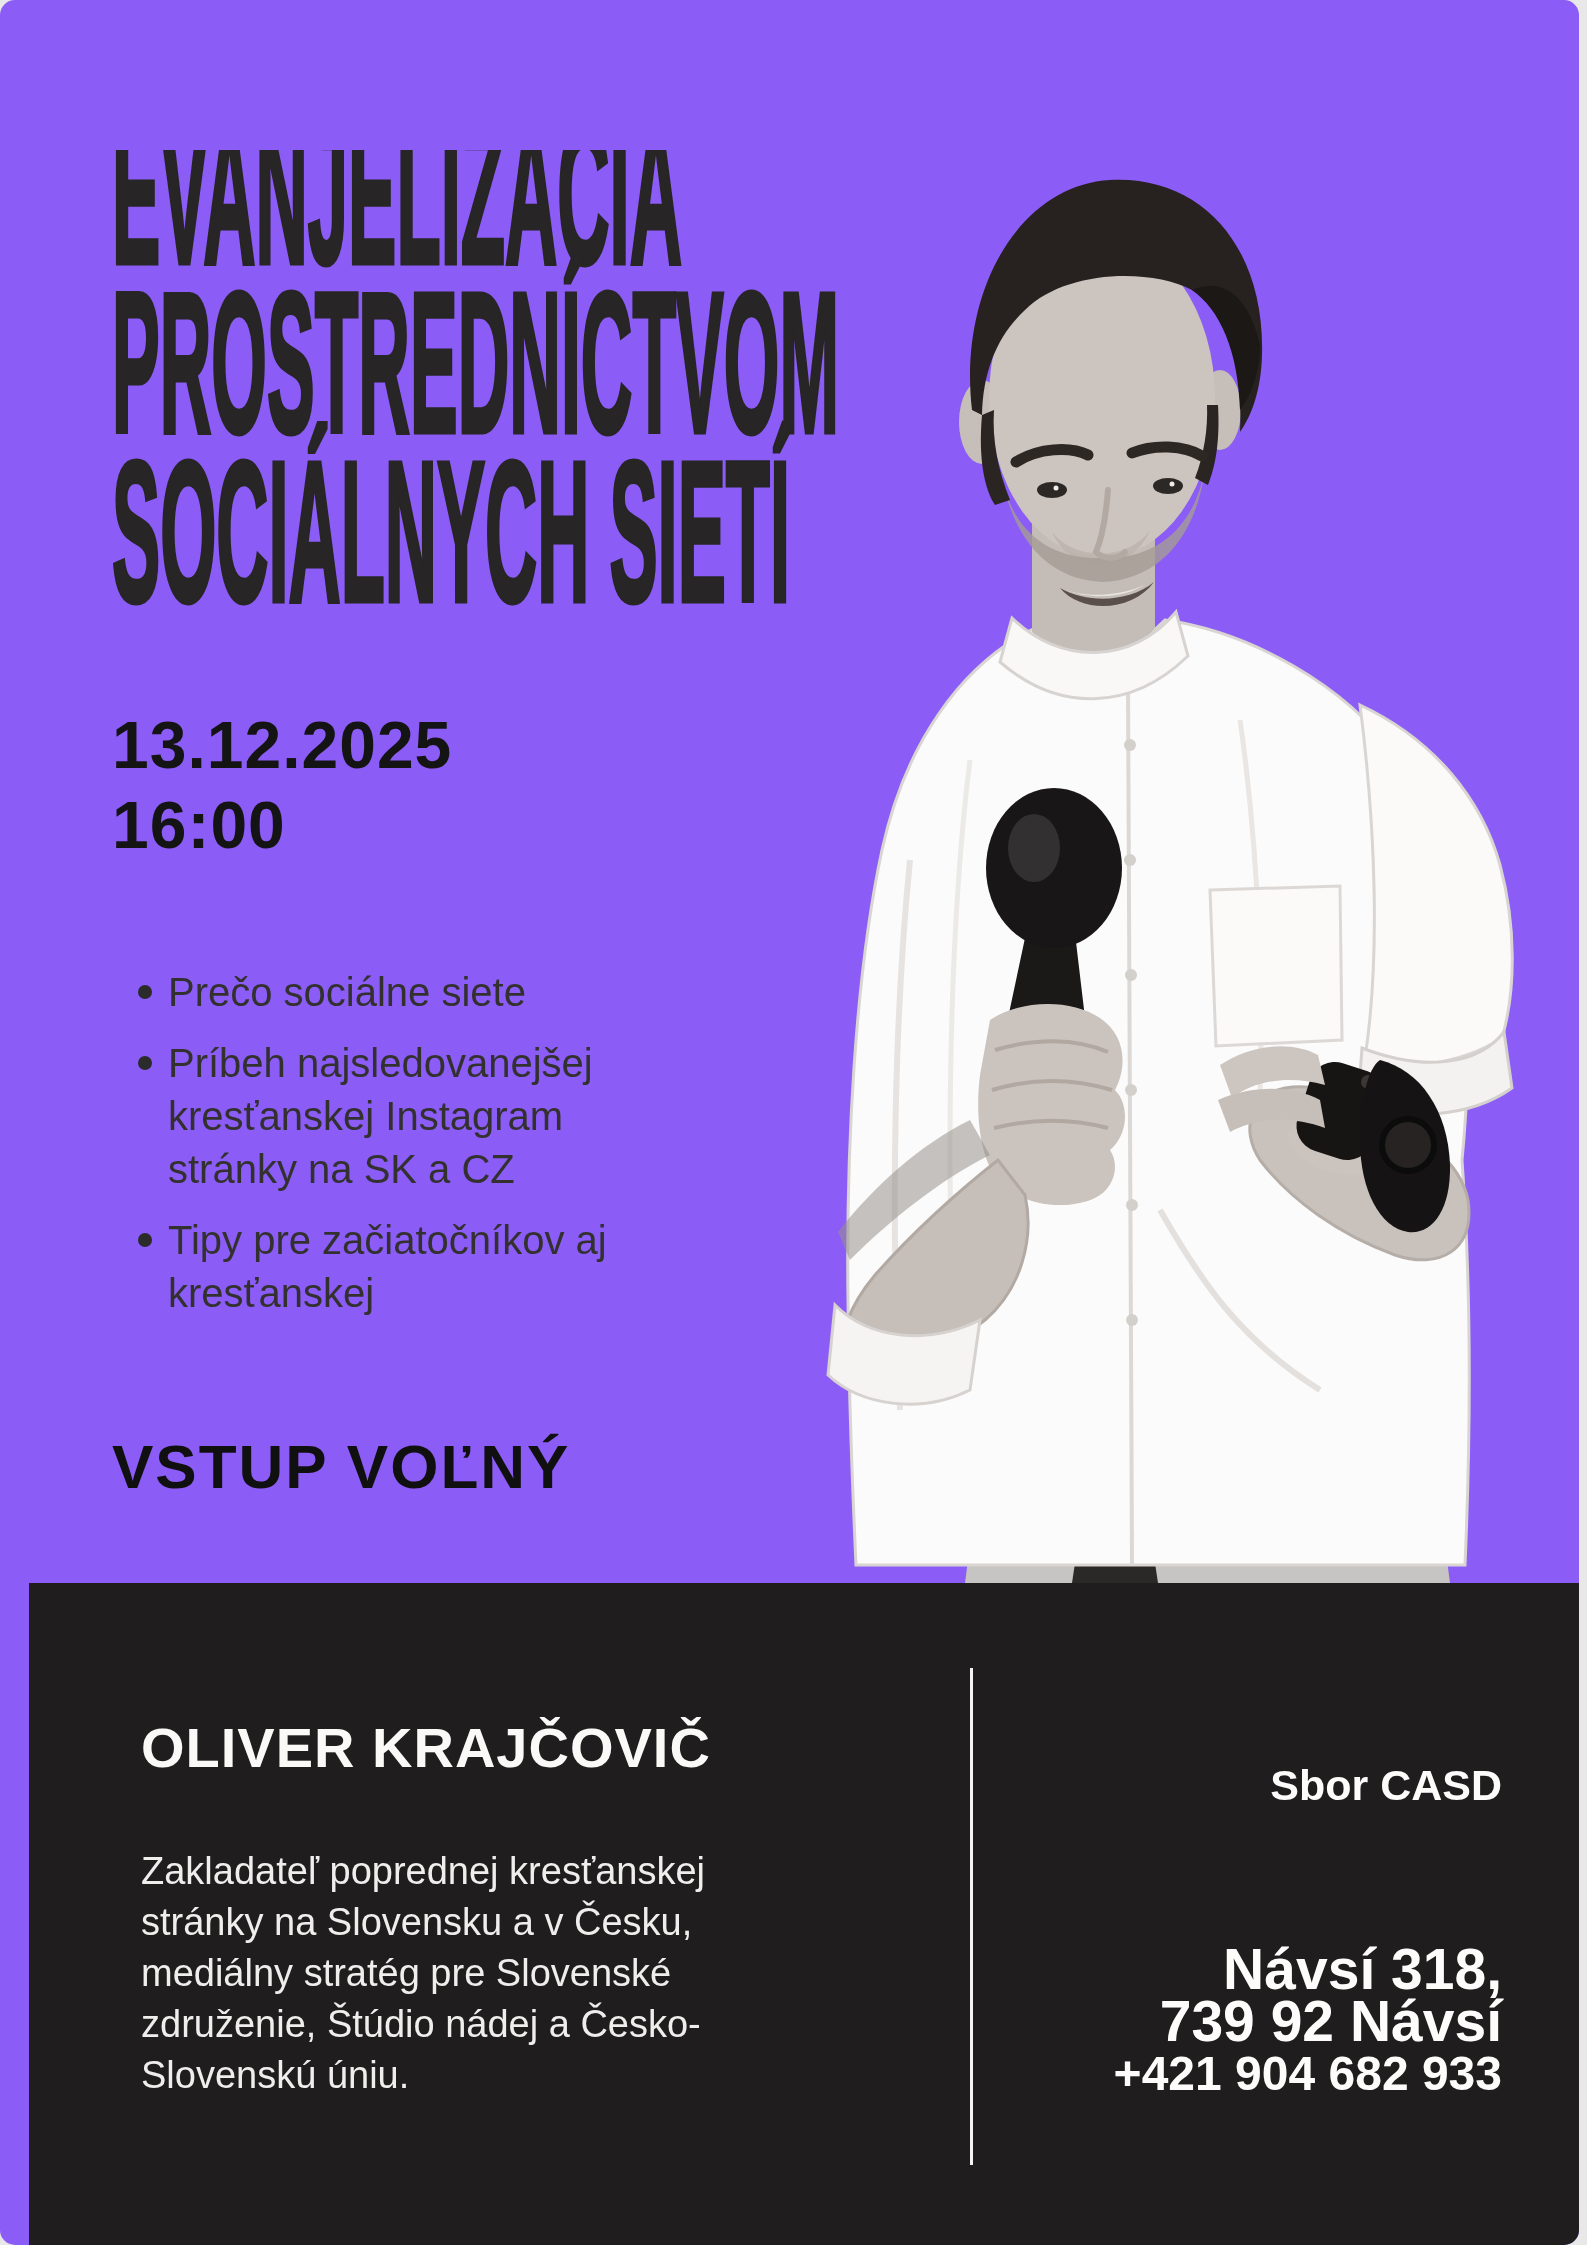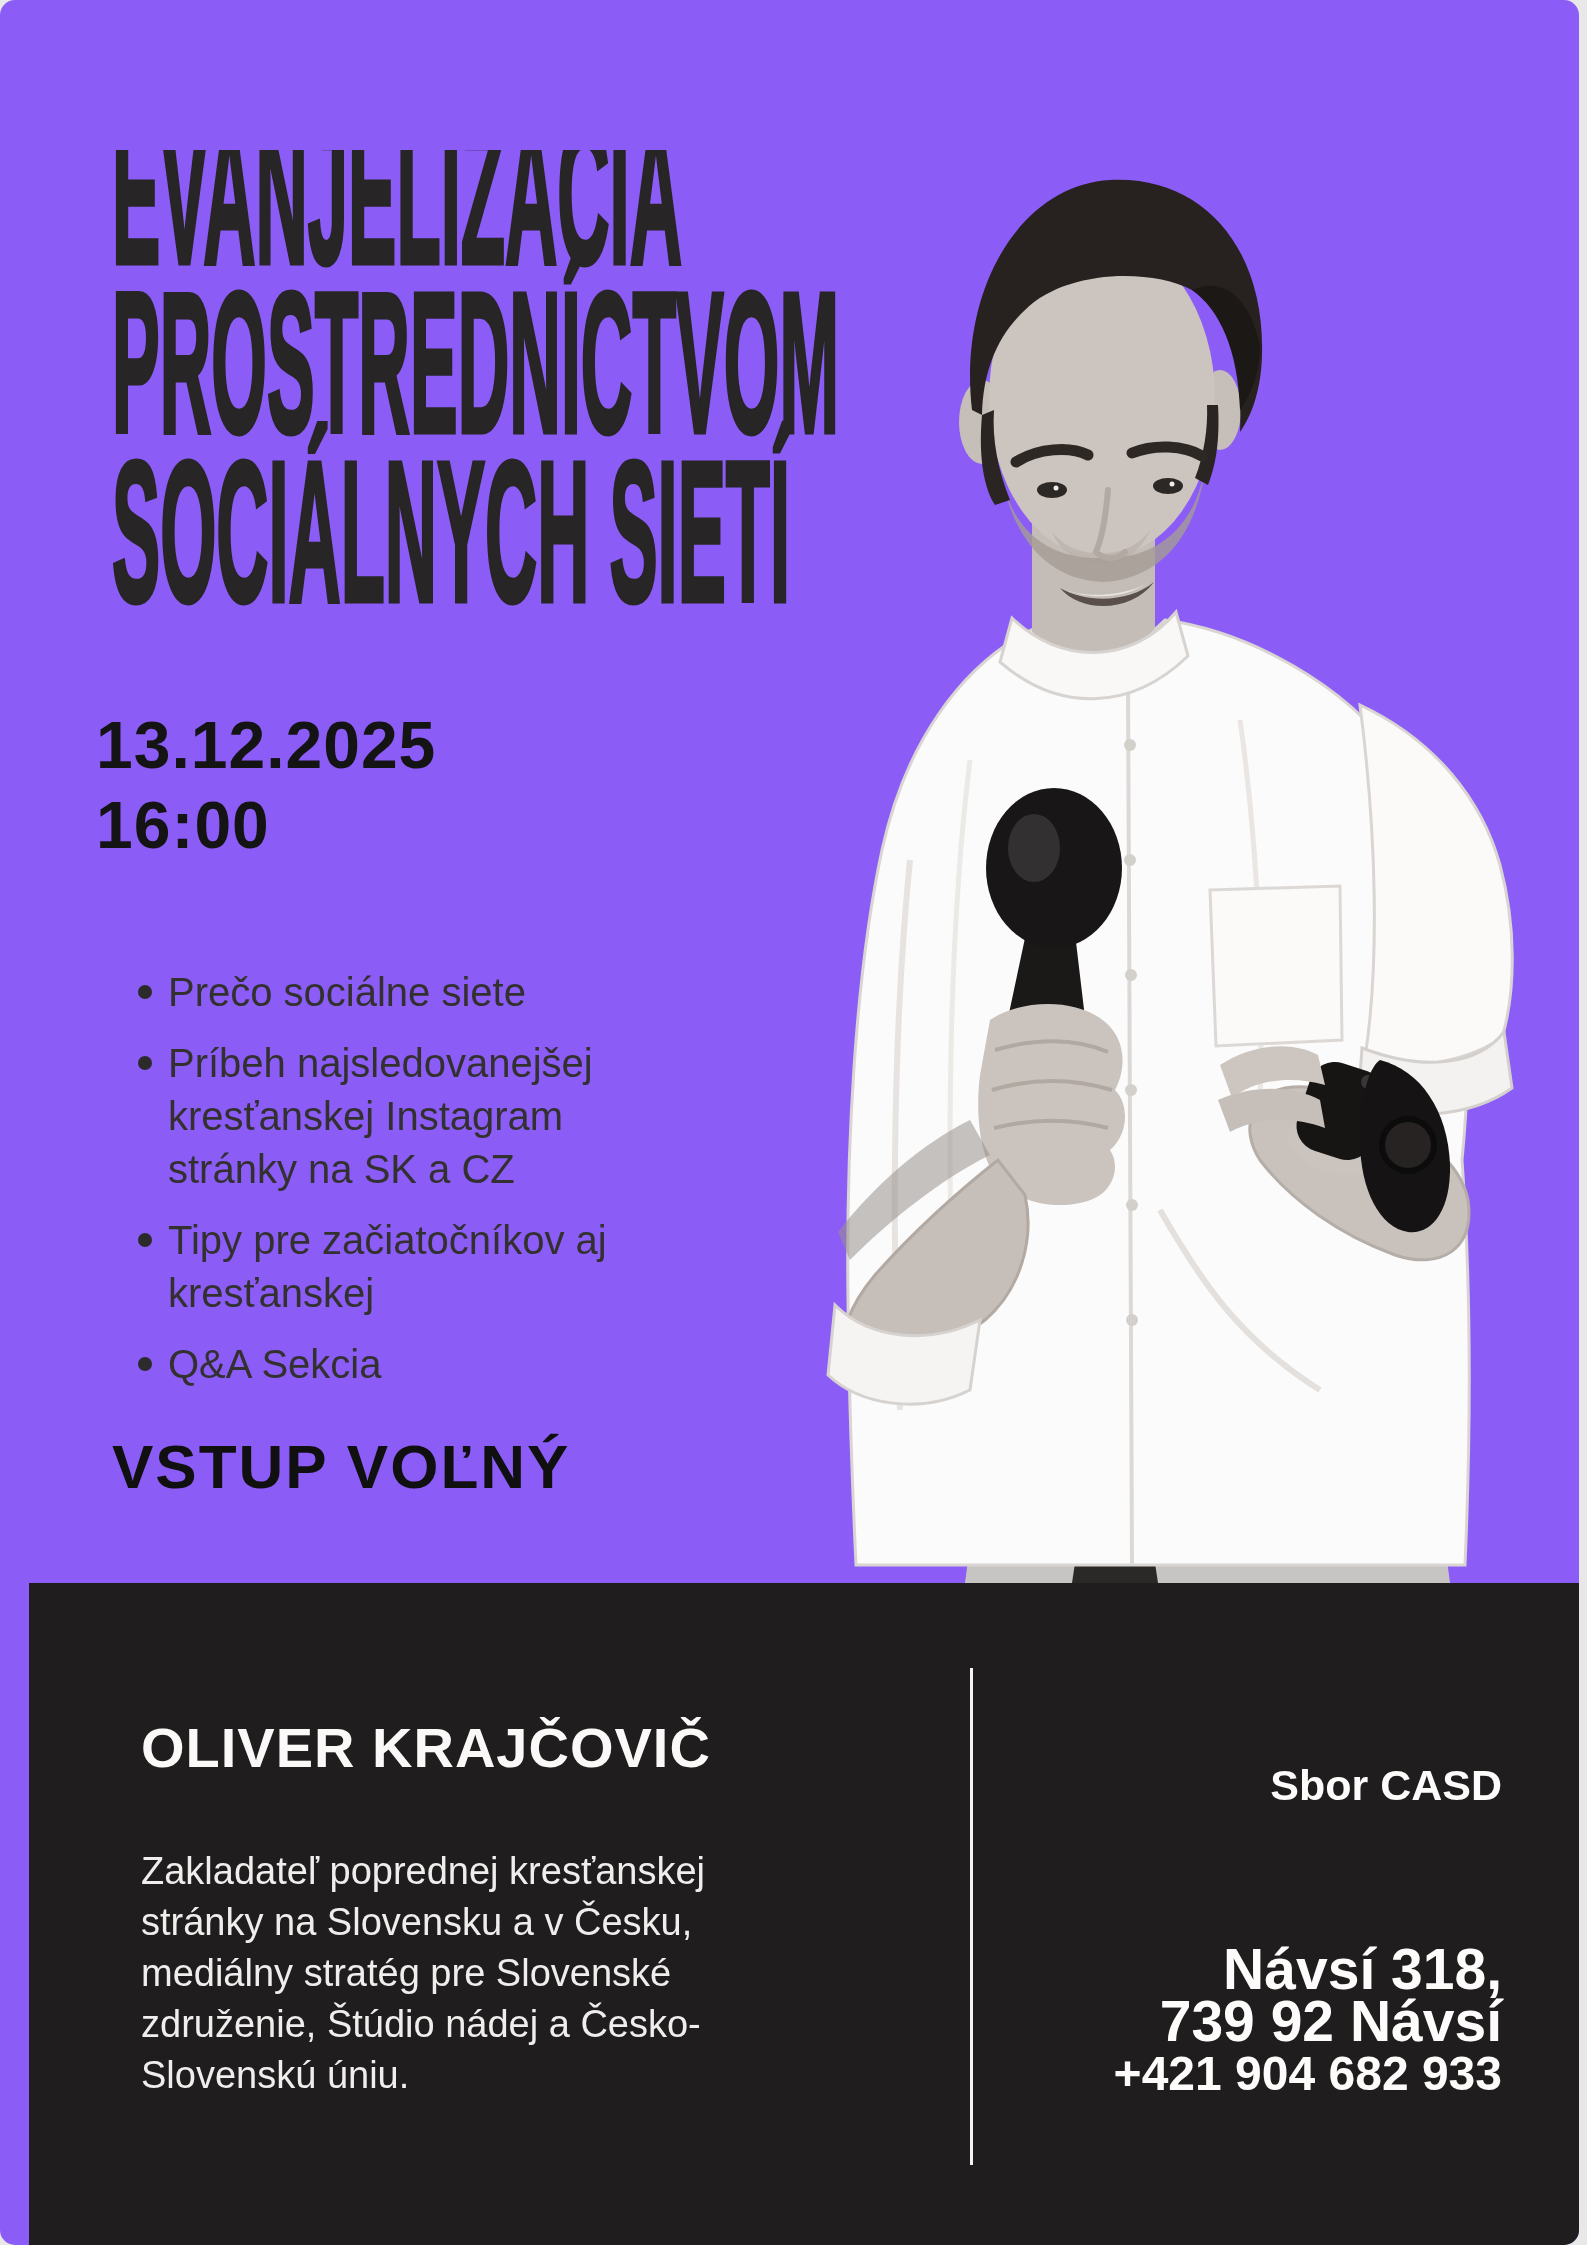"13.12.2025" .date-block { left: 96px -> 112px }
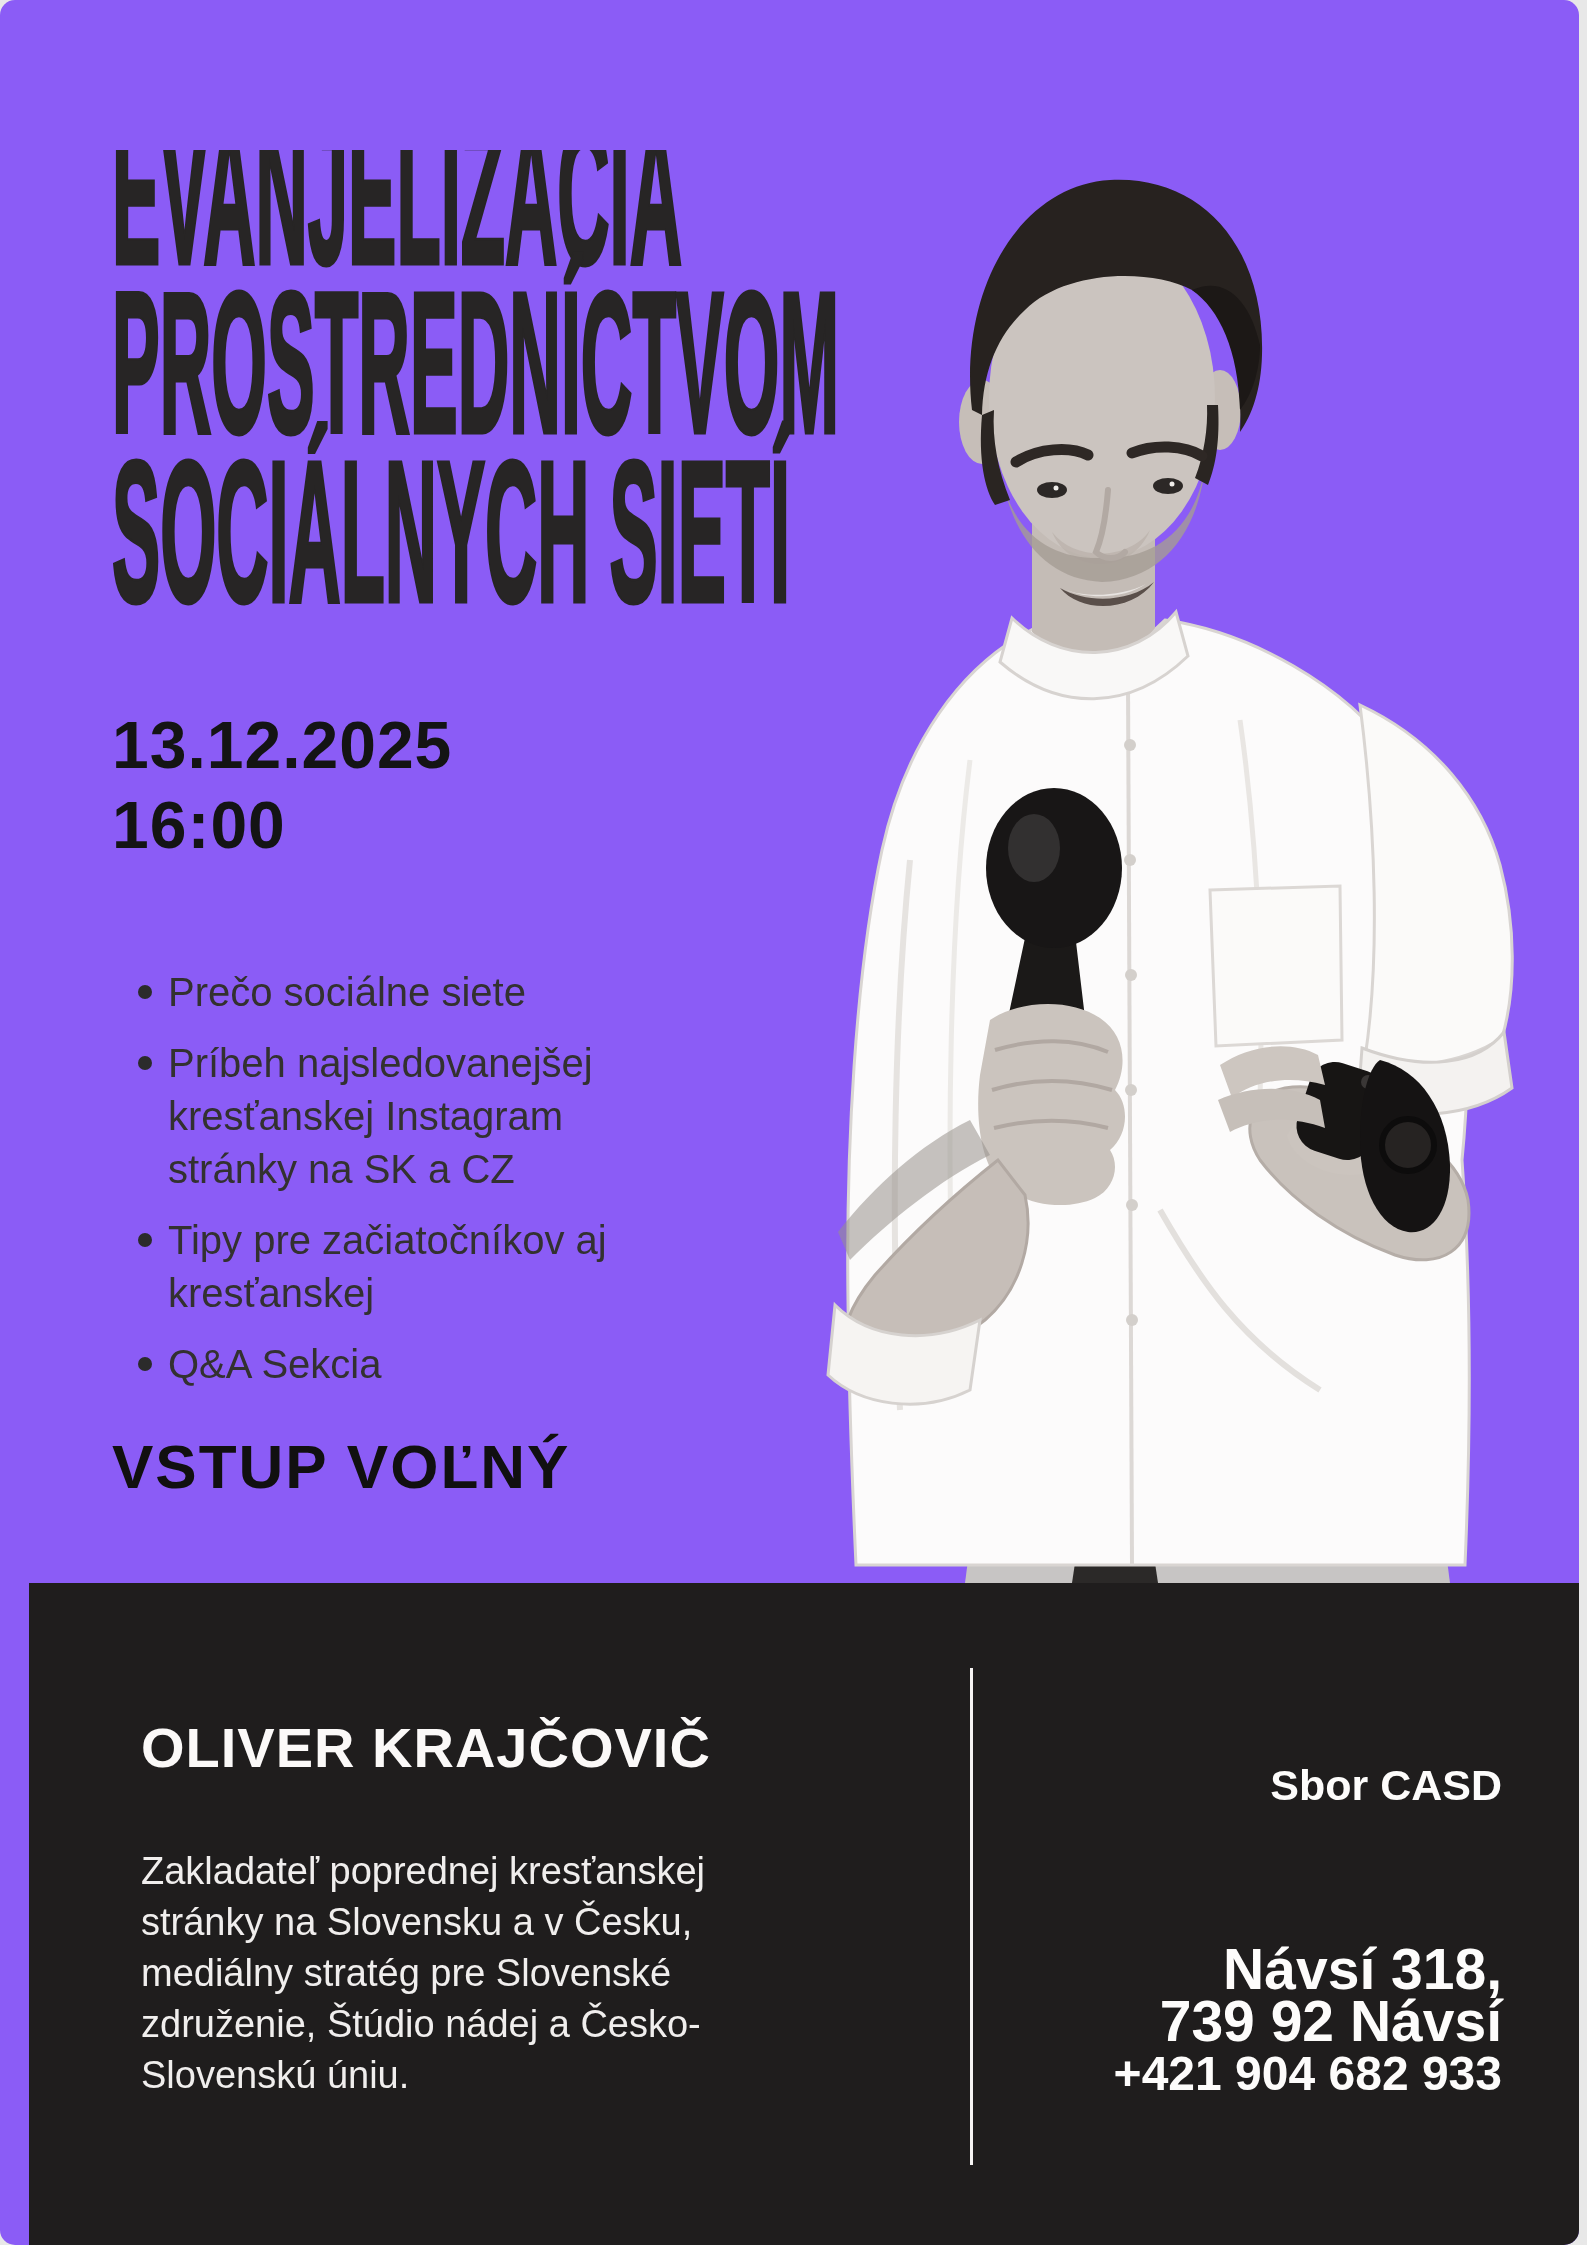"Q&A Sekcia" li { html: <li>Q&amp;A Sekcia</li> -> none }
